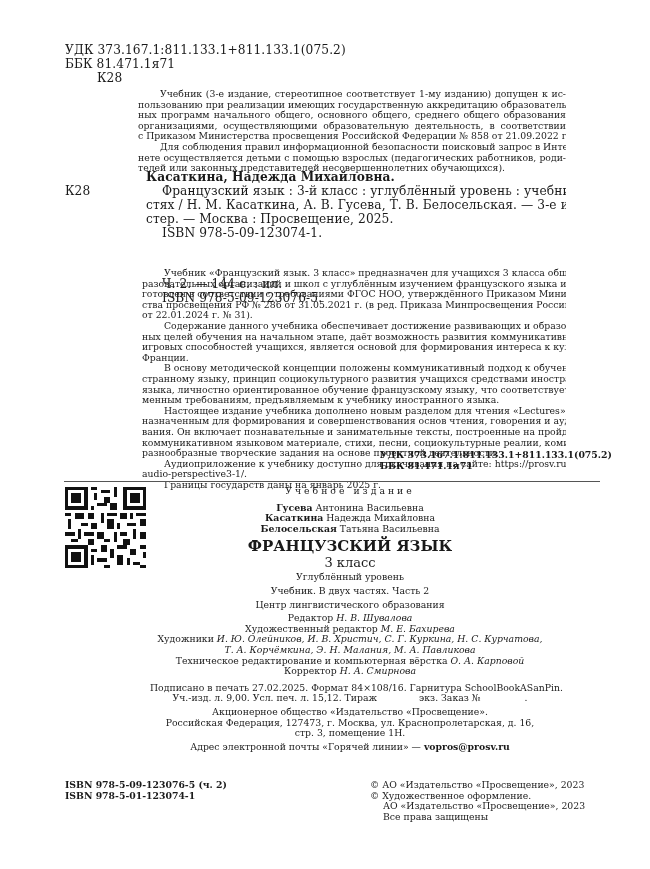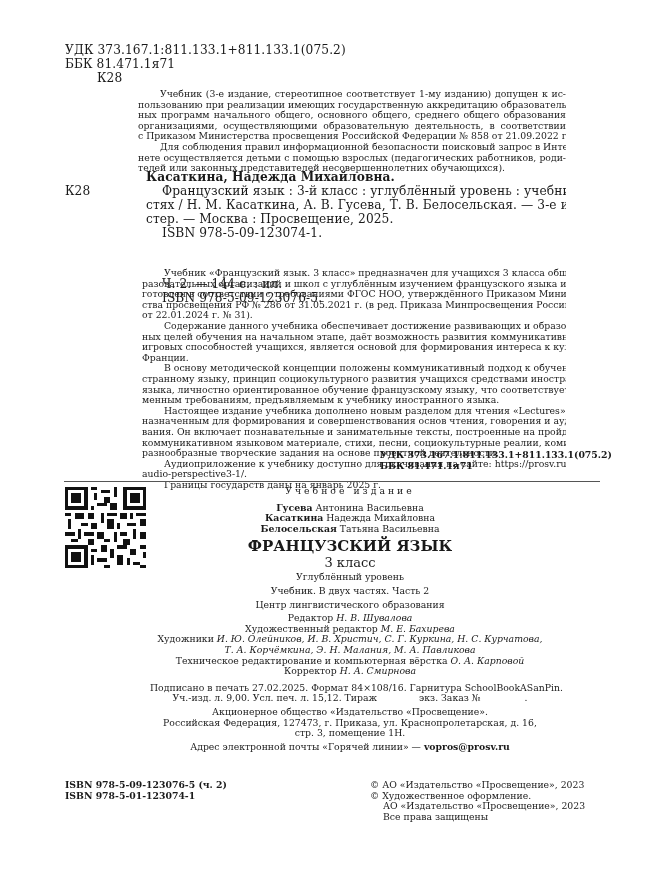"Российская Федерация, 127473, г." span.line { text: Приказа -> Москва }
